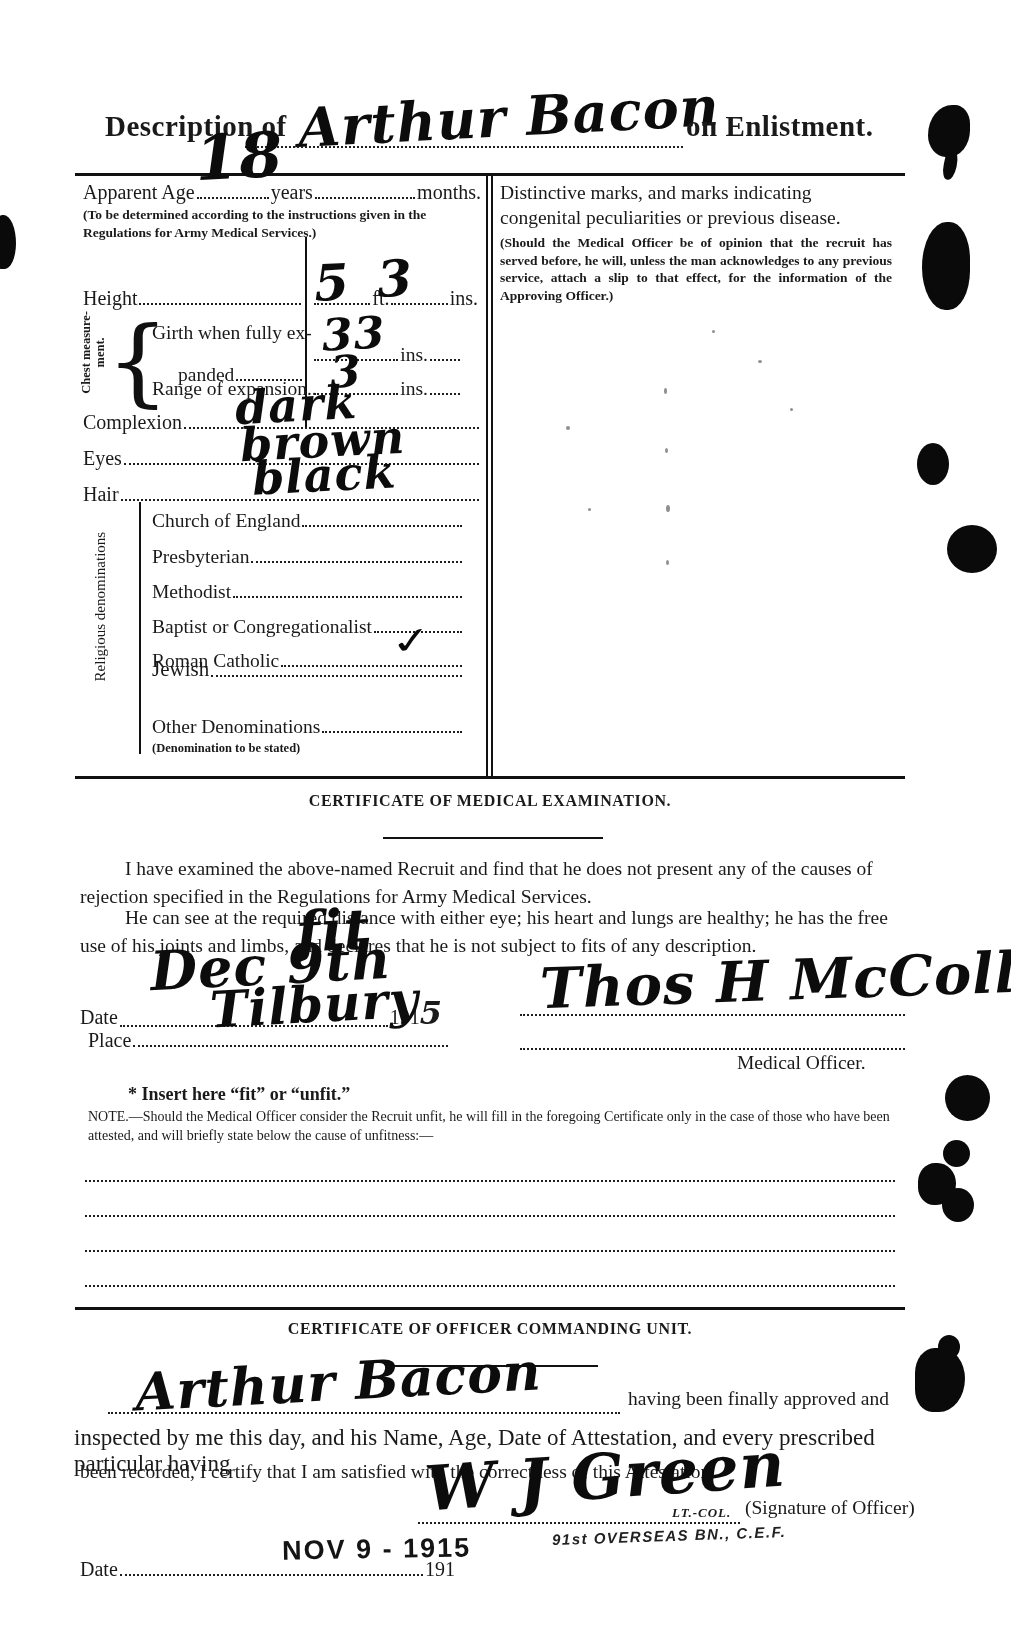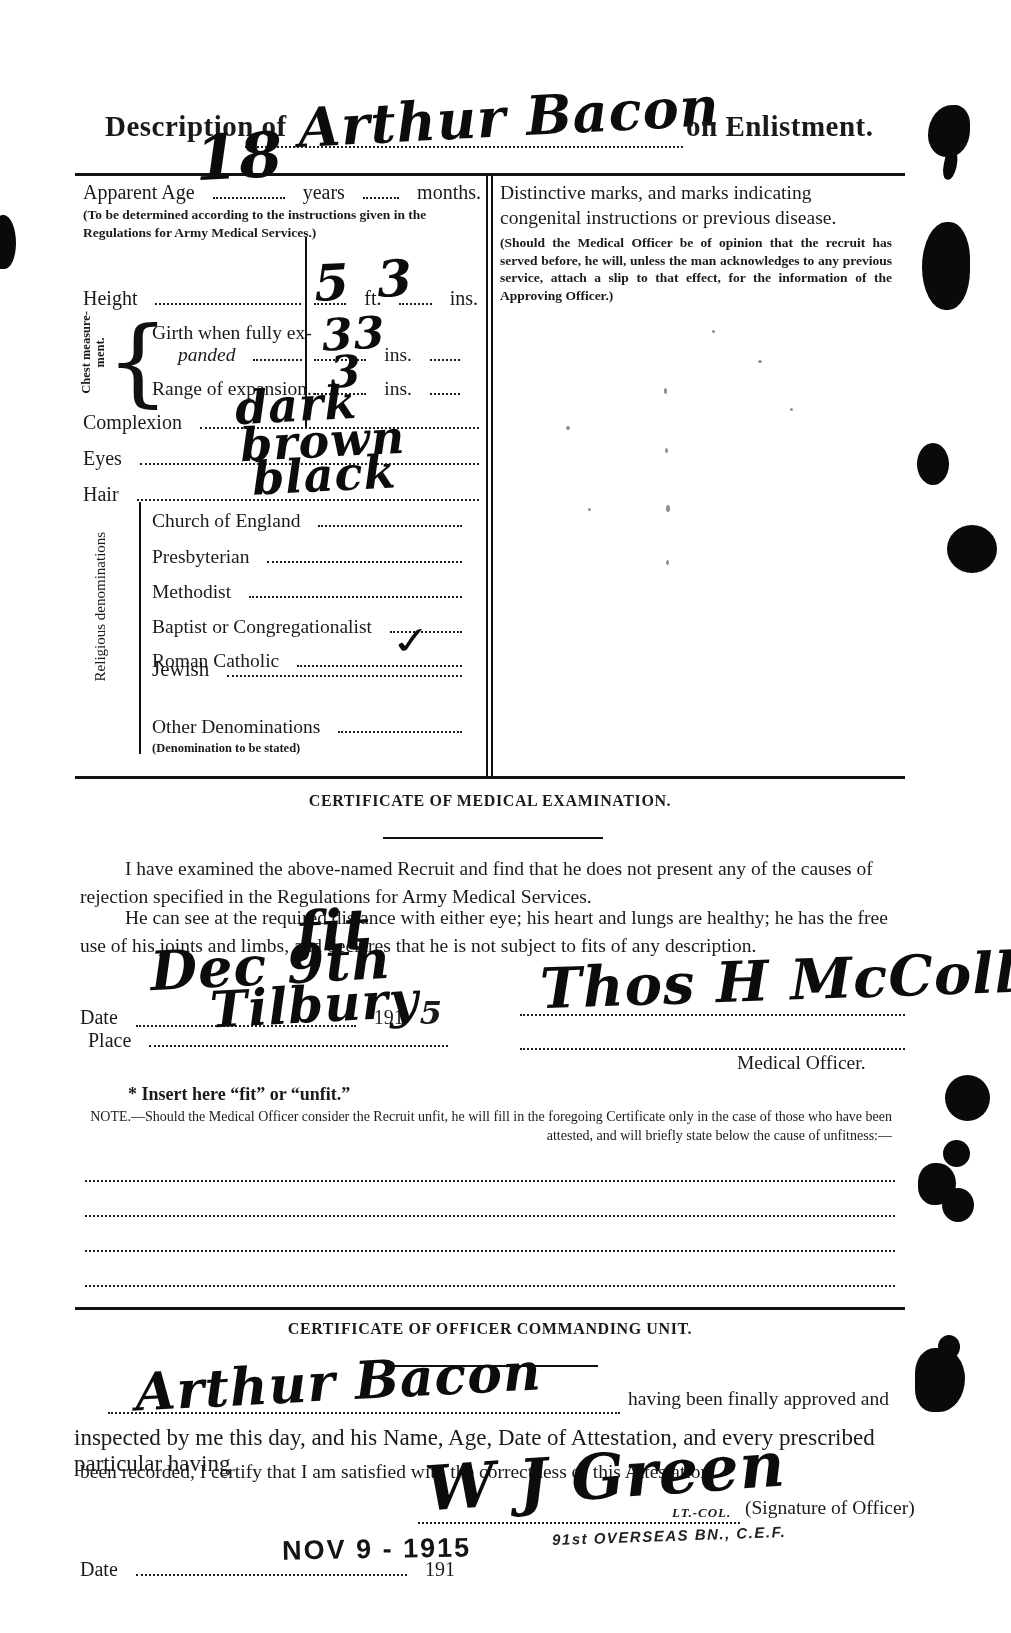"Apparent Age" .row { gap: 16px -> none }
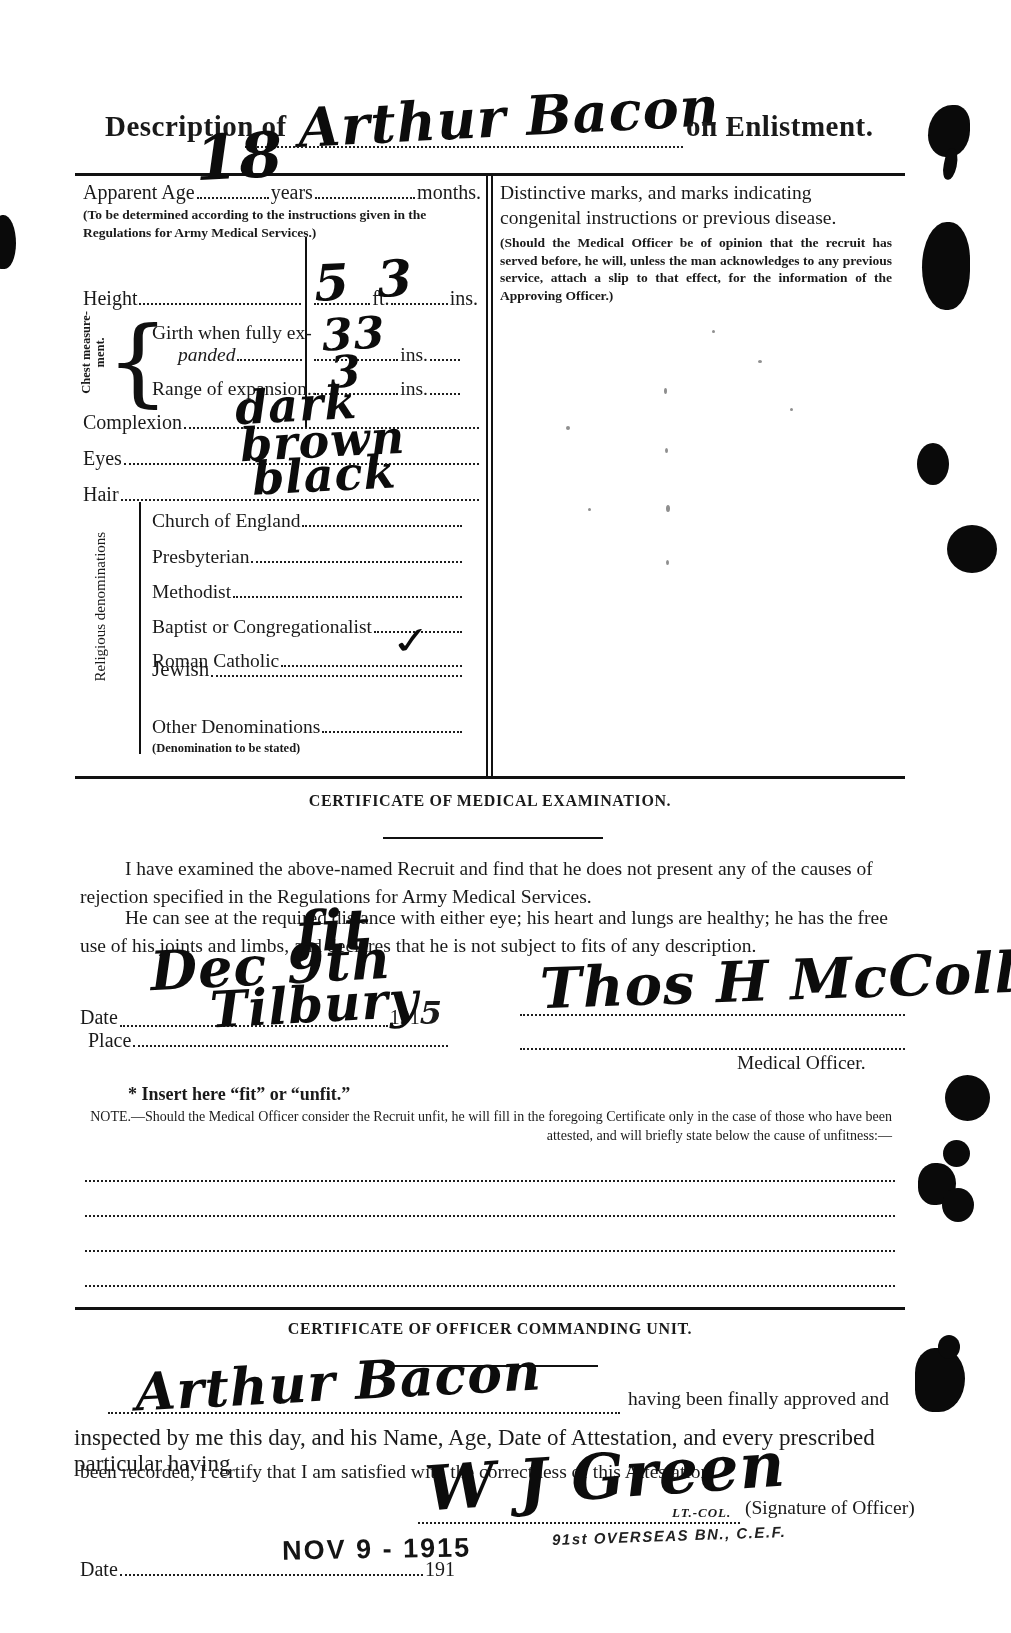"Distinctive marks, and marks indicating" div.abs { text: instructions -> peculiarities }
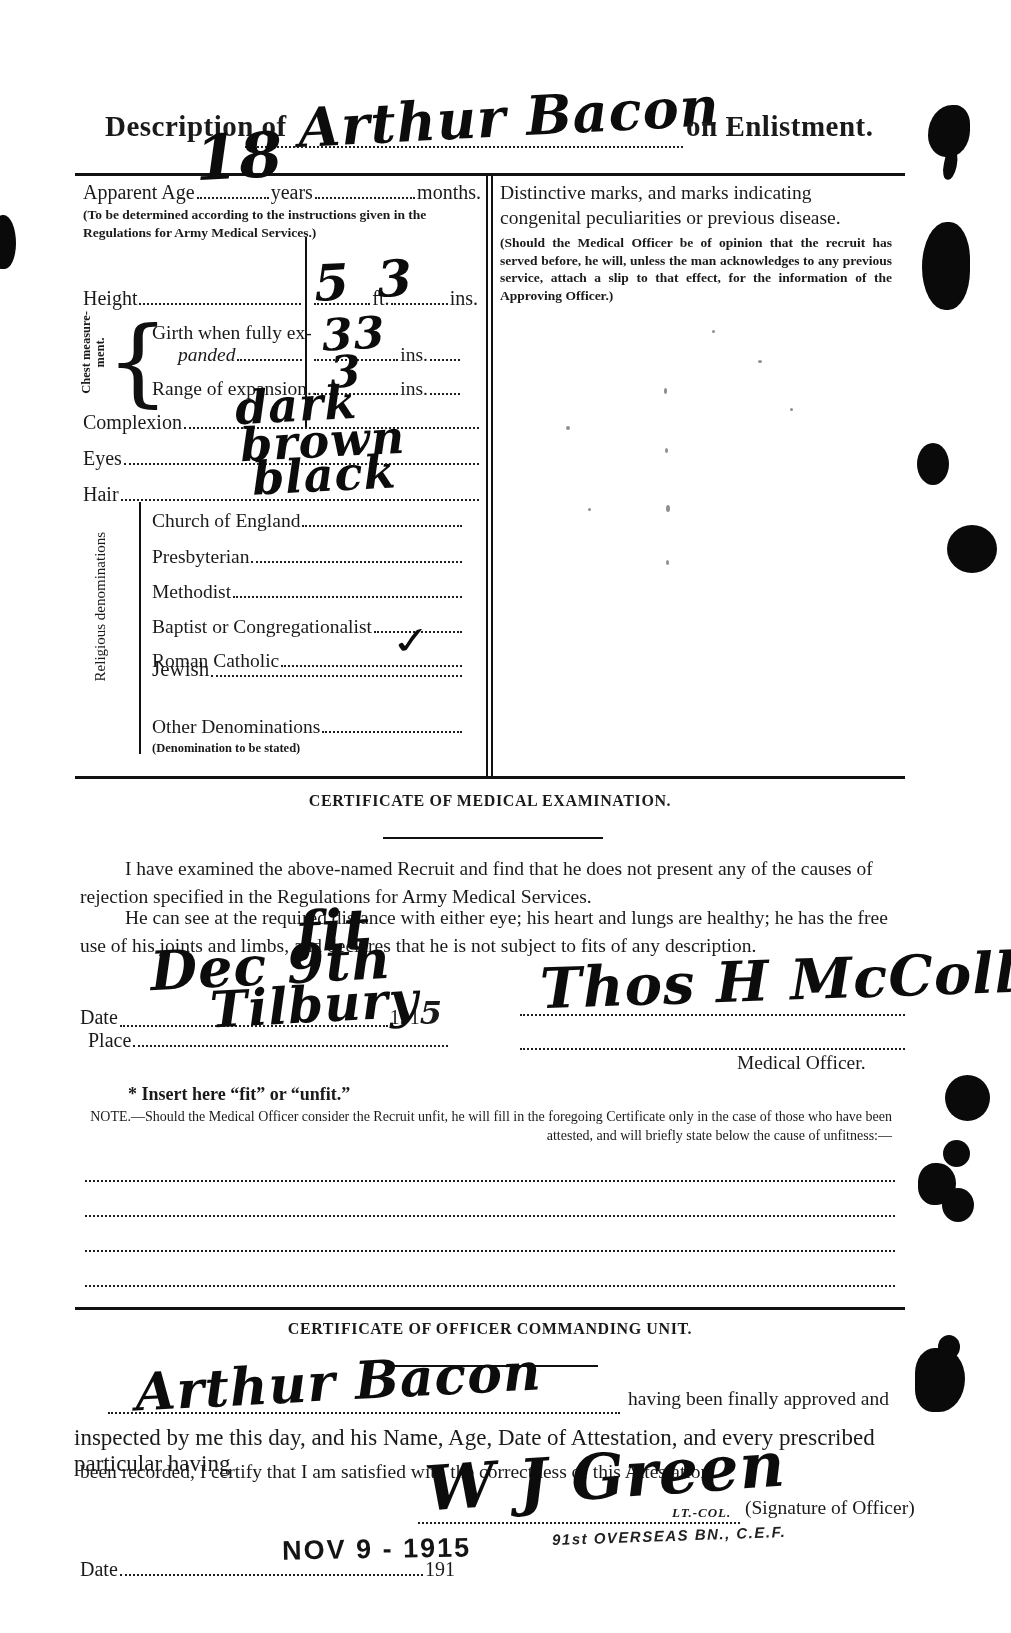"panded" div.row { font-style: italic -> none; top: 344px -> 364px }
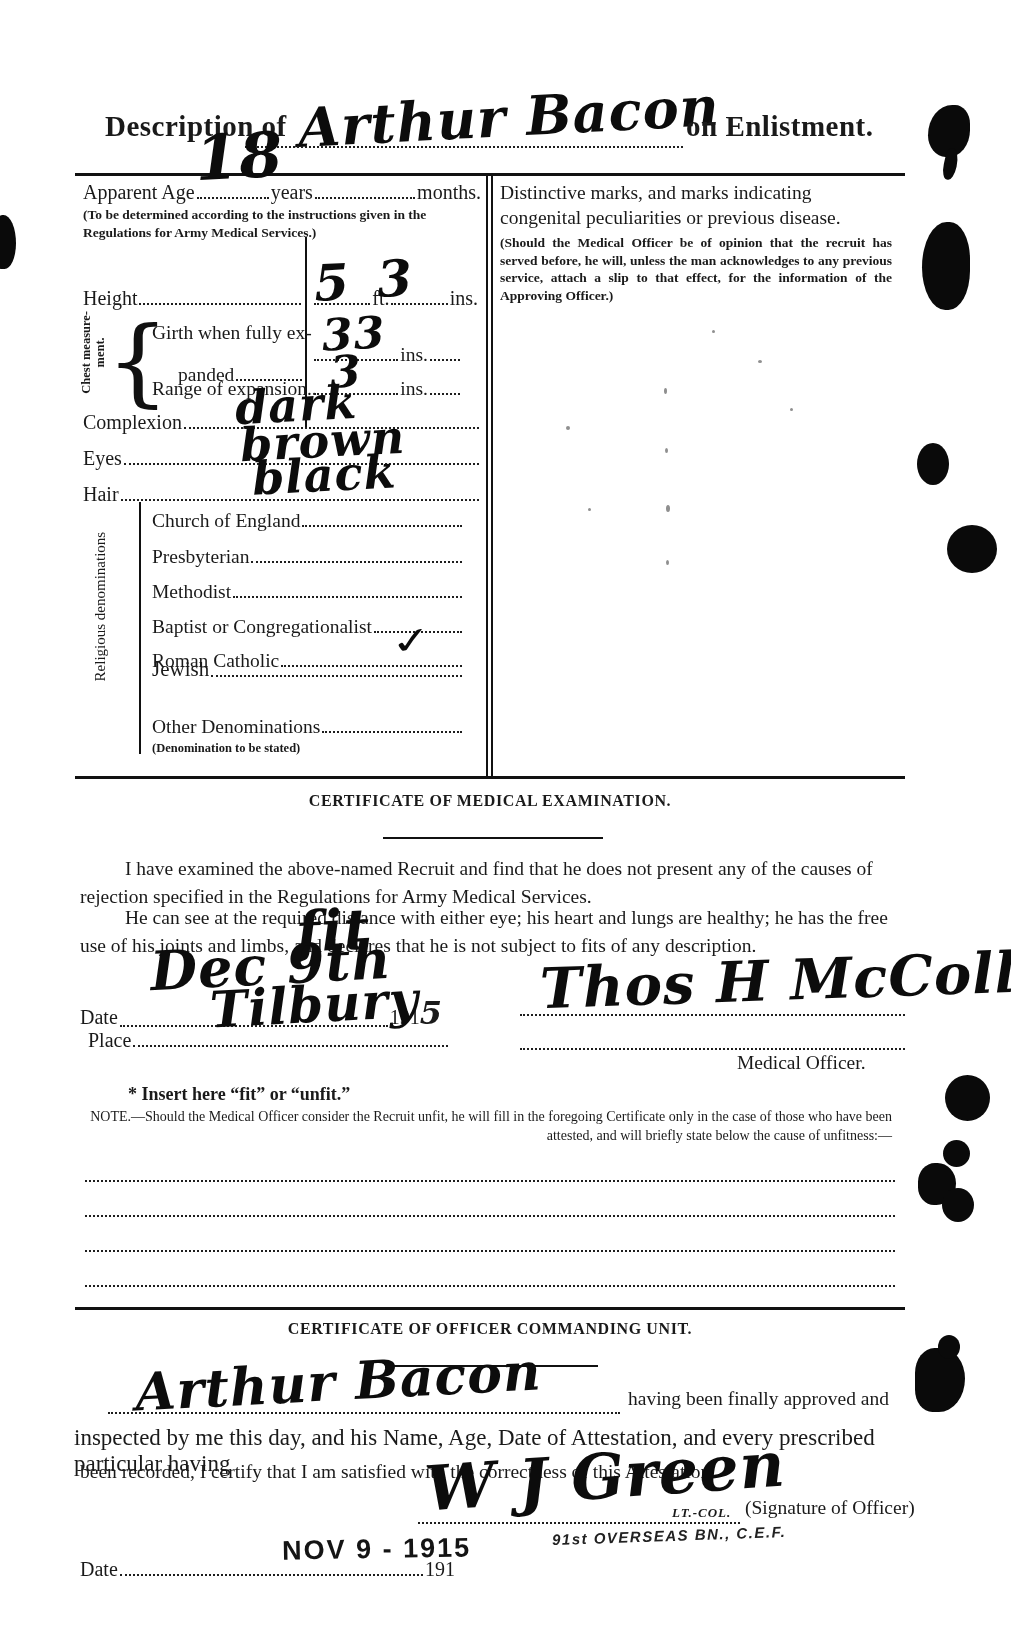"NOTE.—Should the Medical Officer" div.abs { left: 64px -> 88px; text-align: right -> none }
